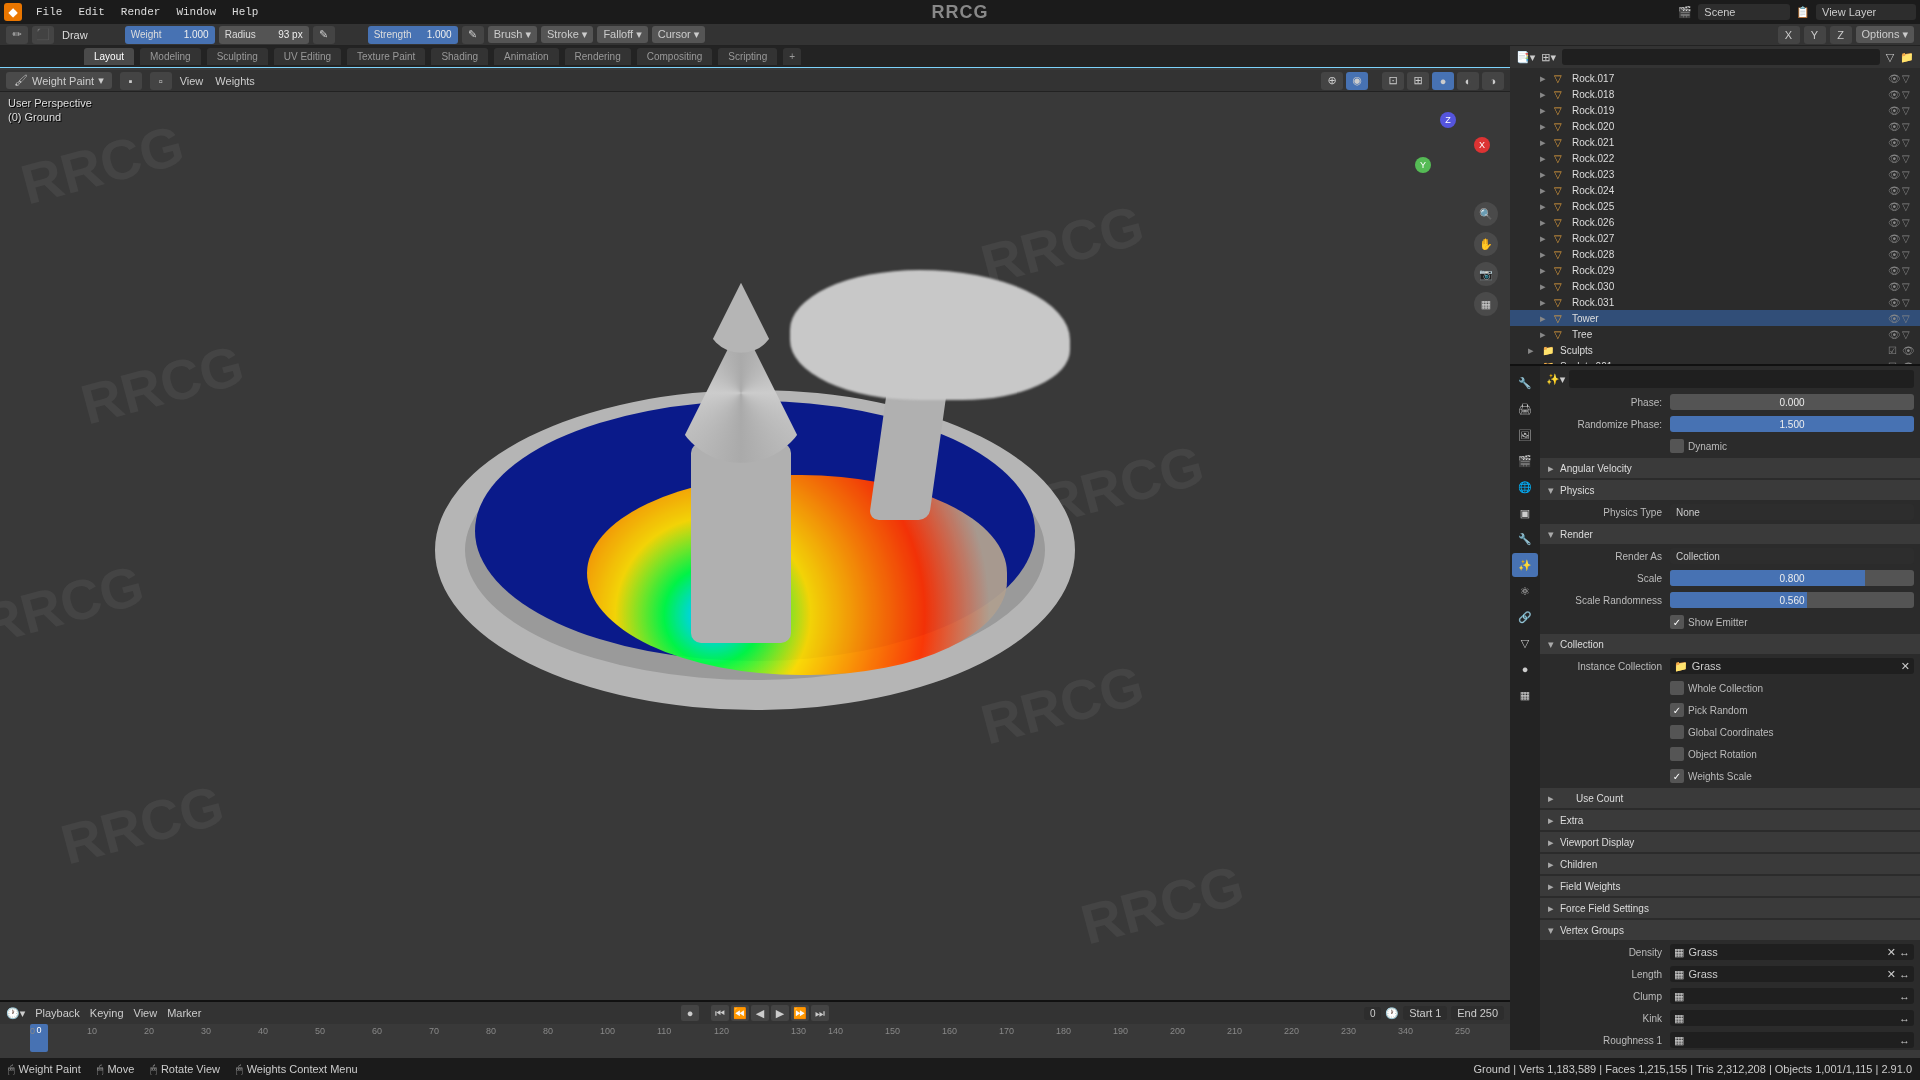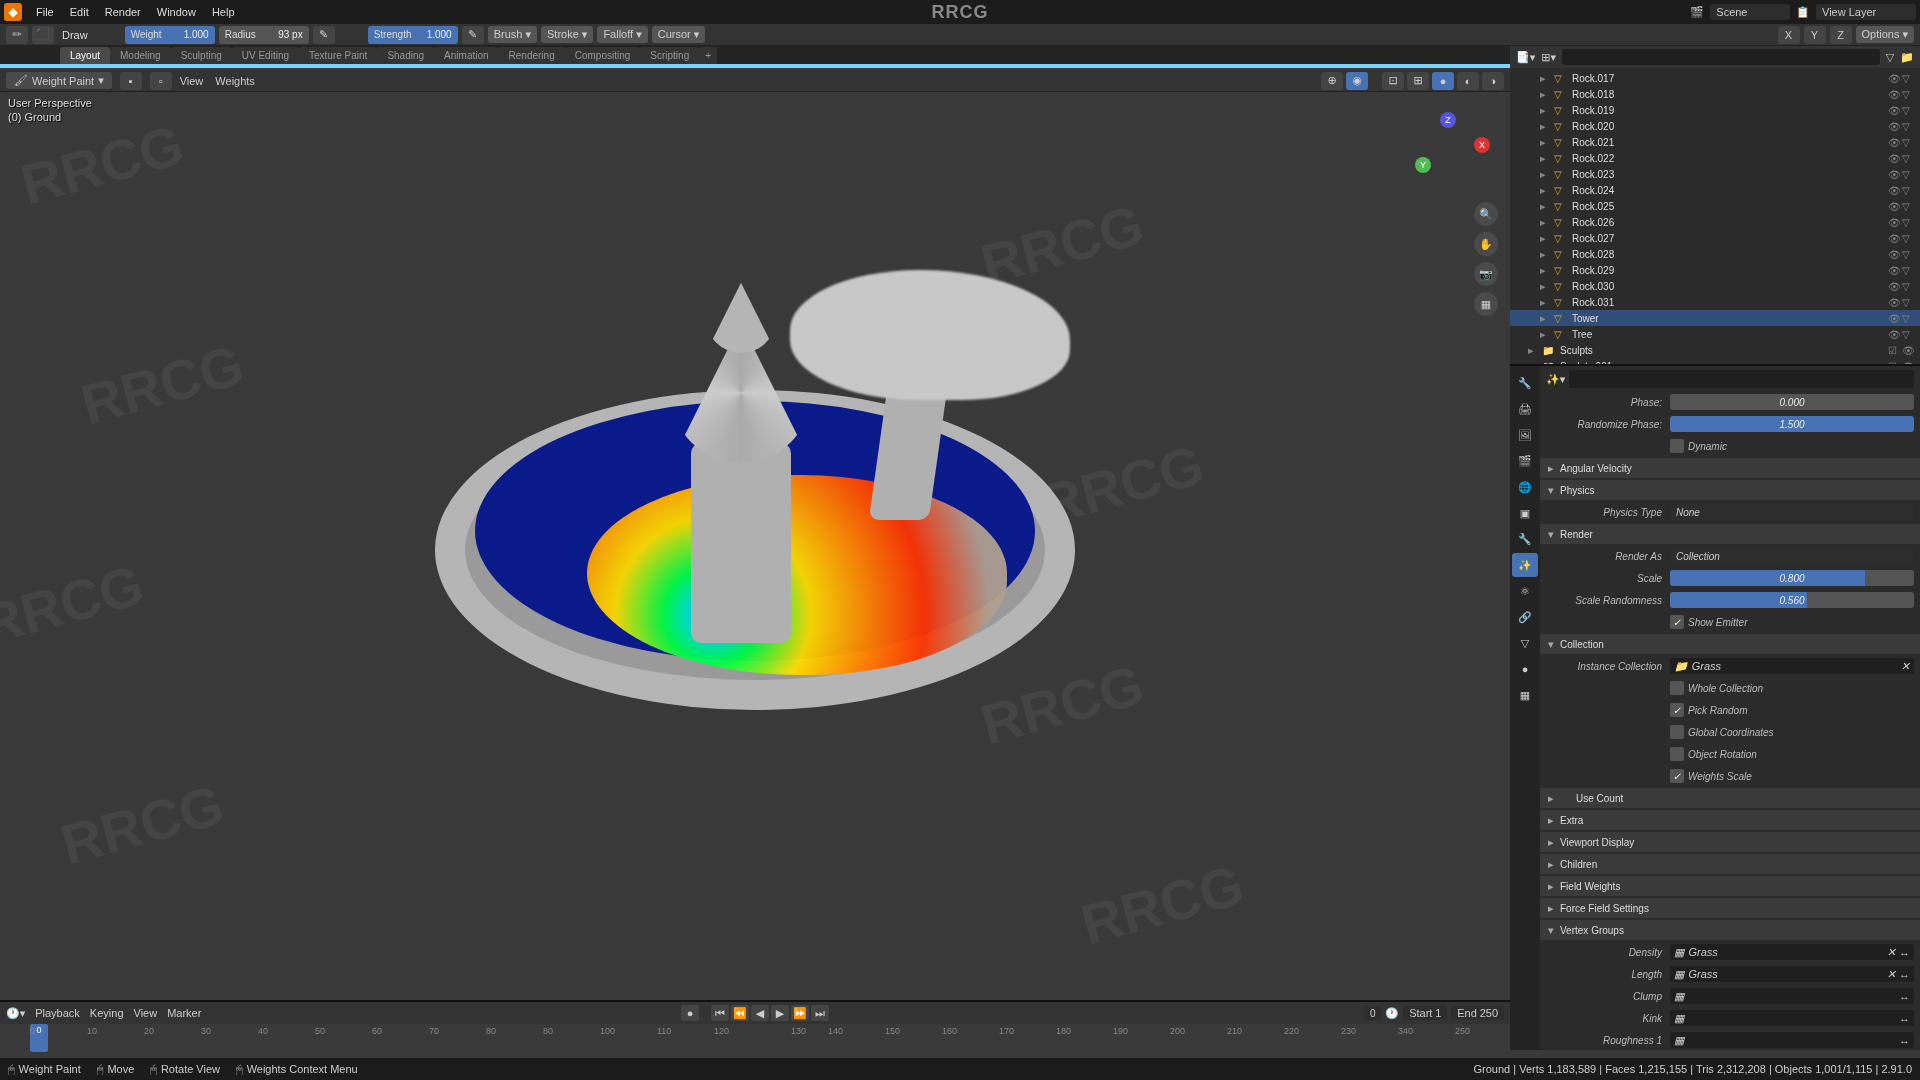"File" .topbar .menu-item { font-family: none -> Liberation Mono, monospace }
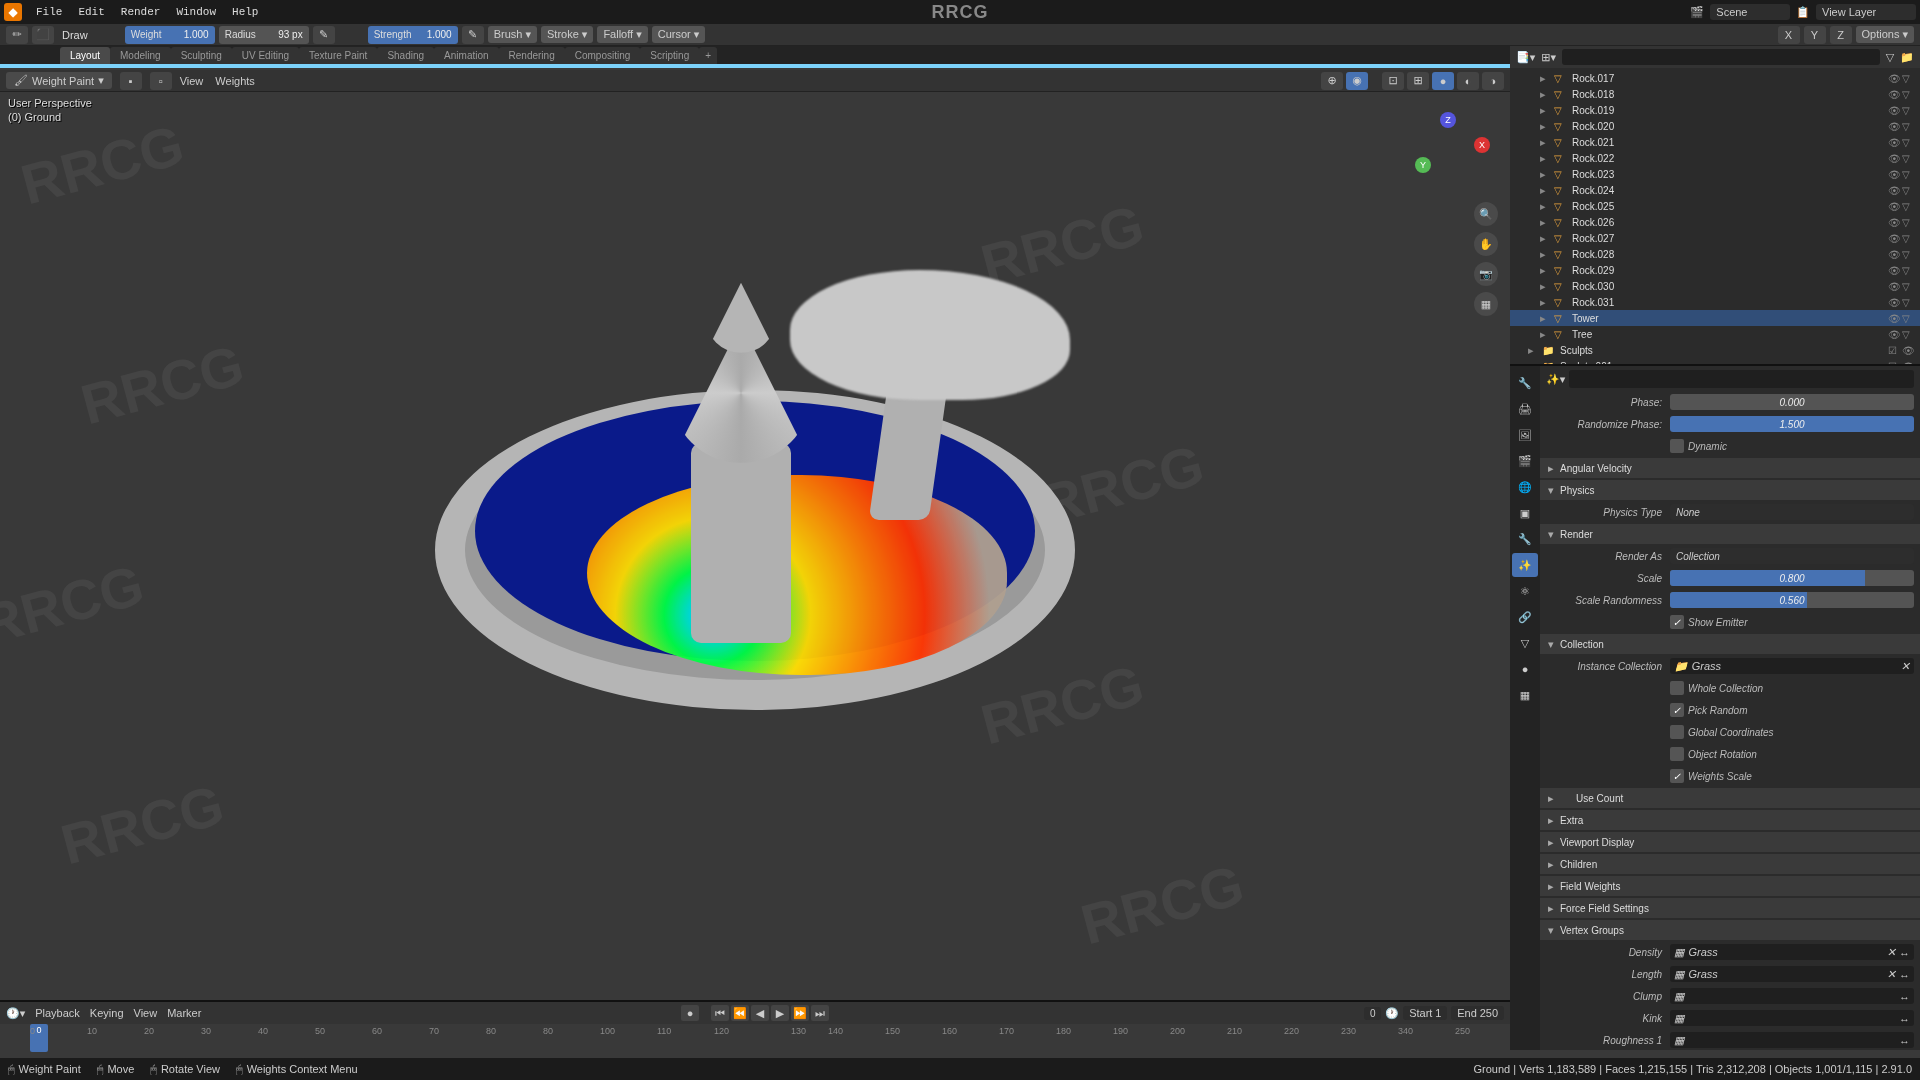"Scene" .topbar .scene-input { width: 80px -> 92px }
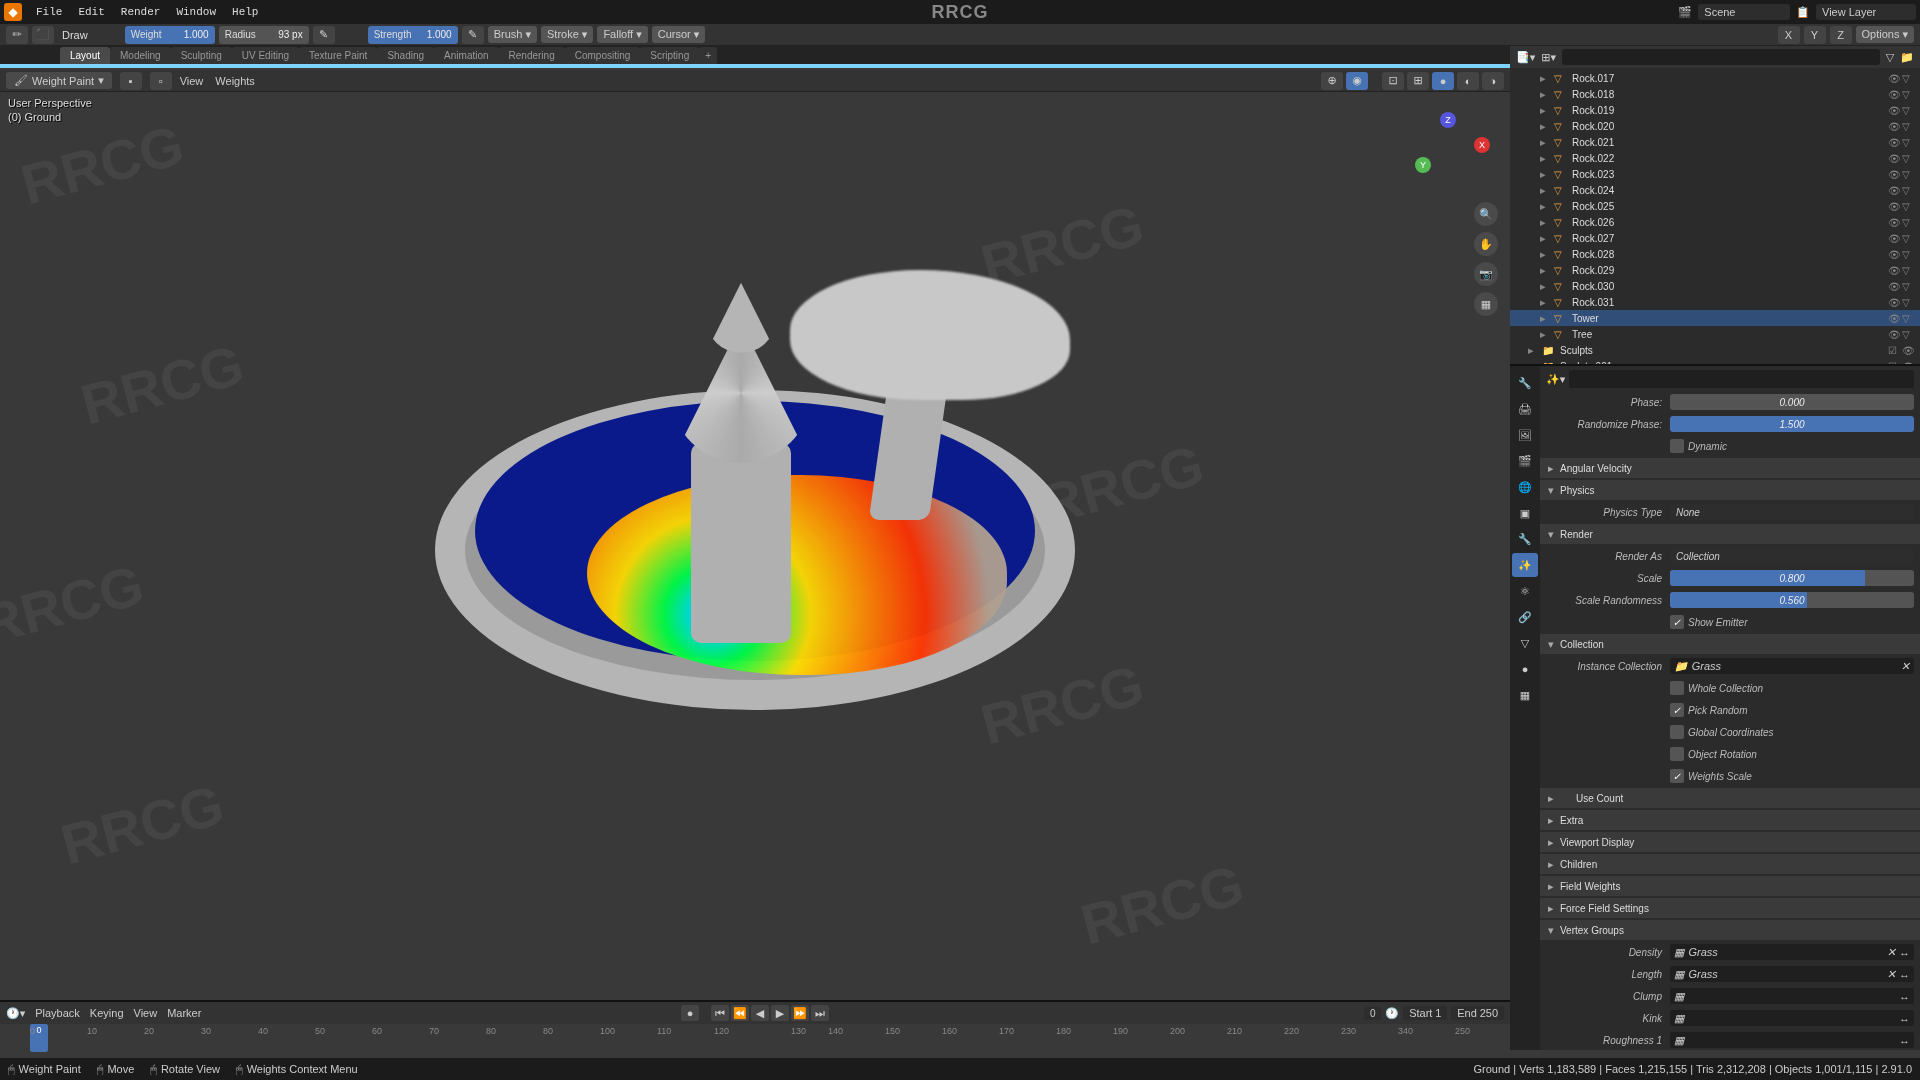"Layout" .workspaces { border-bottom: 4px solid #7dd3fc -> 1px solid #7dd3fc; gap: 0 -> 6px; padding-left: 60px -> 84px }
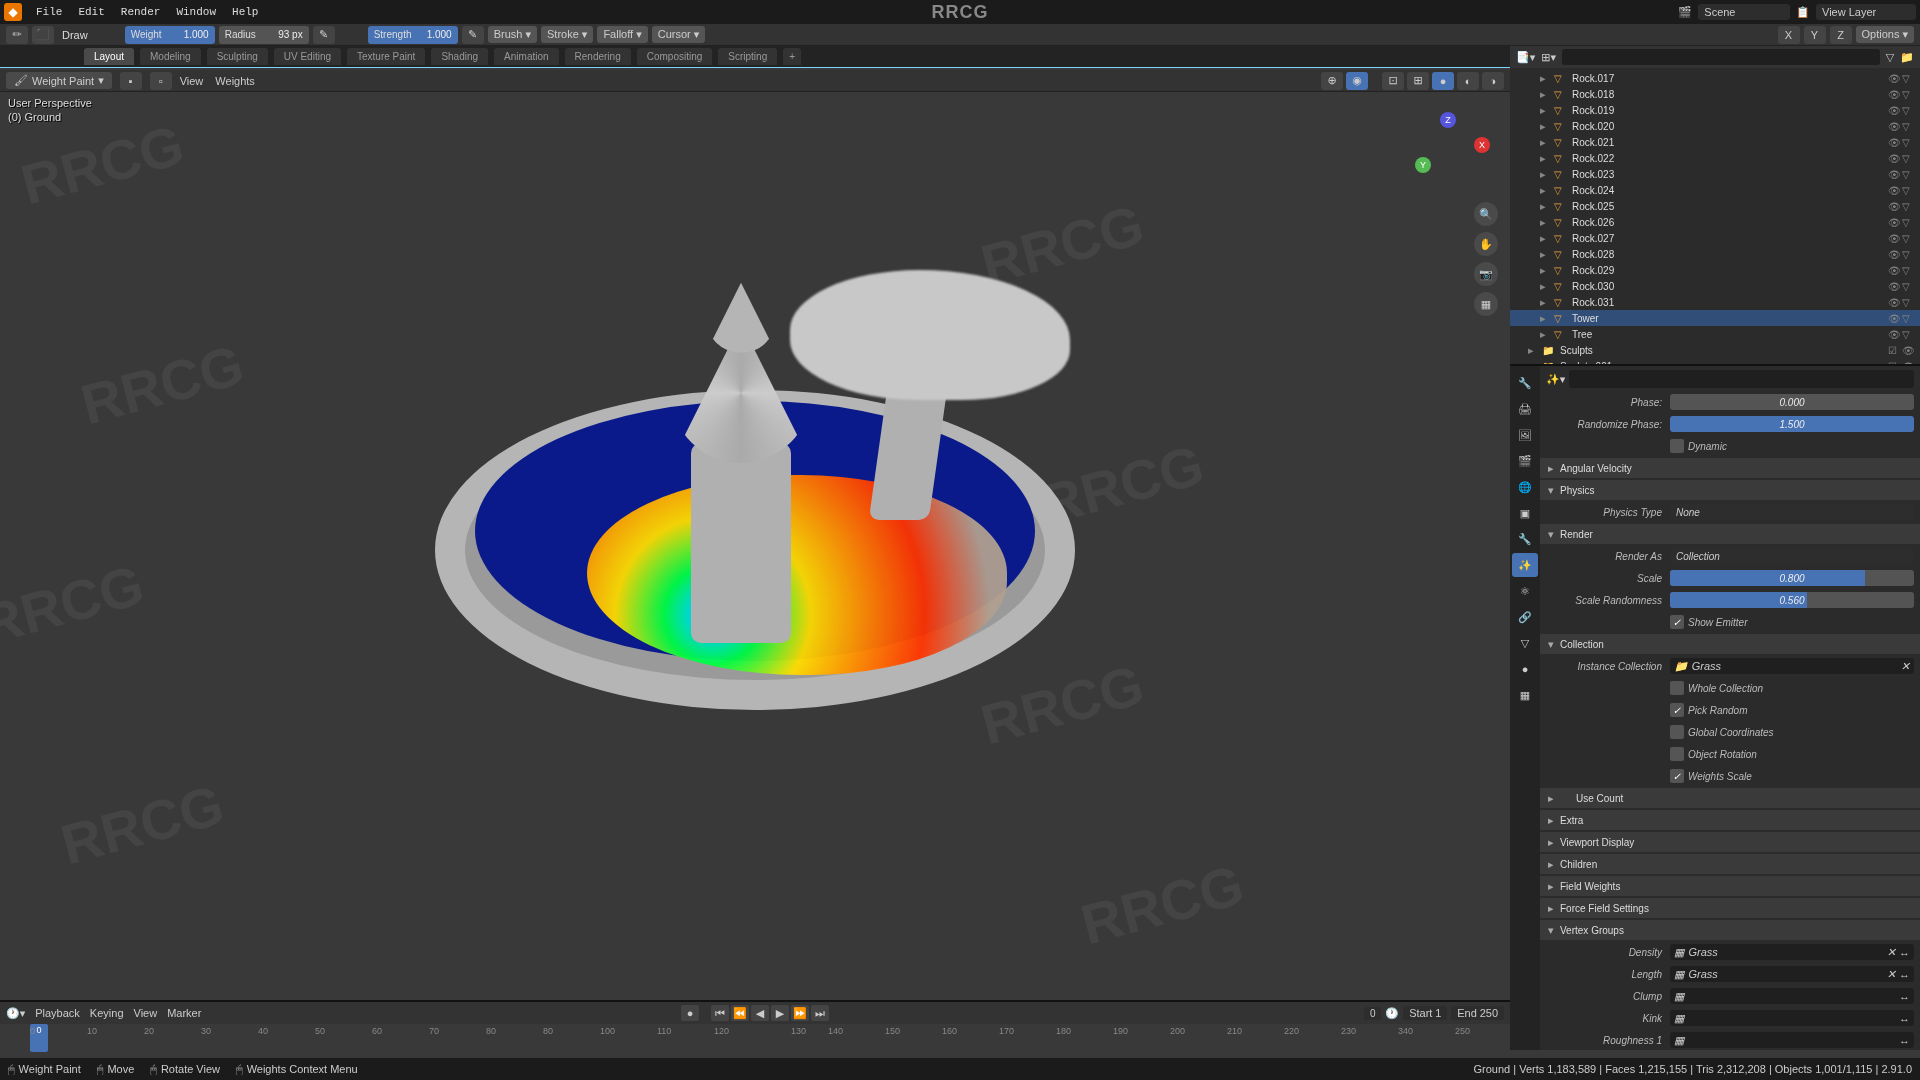"Phase:" .prop-row { font-style: italic -> none }
